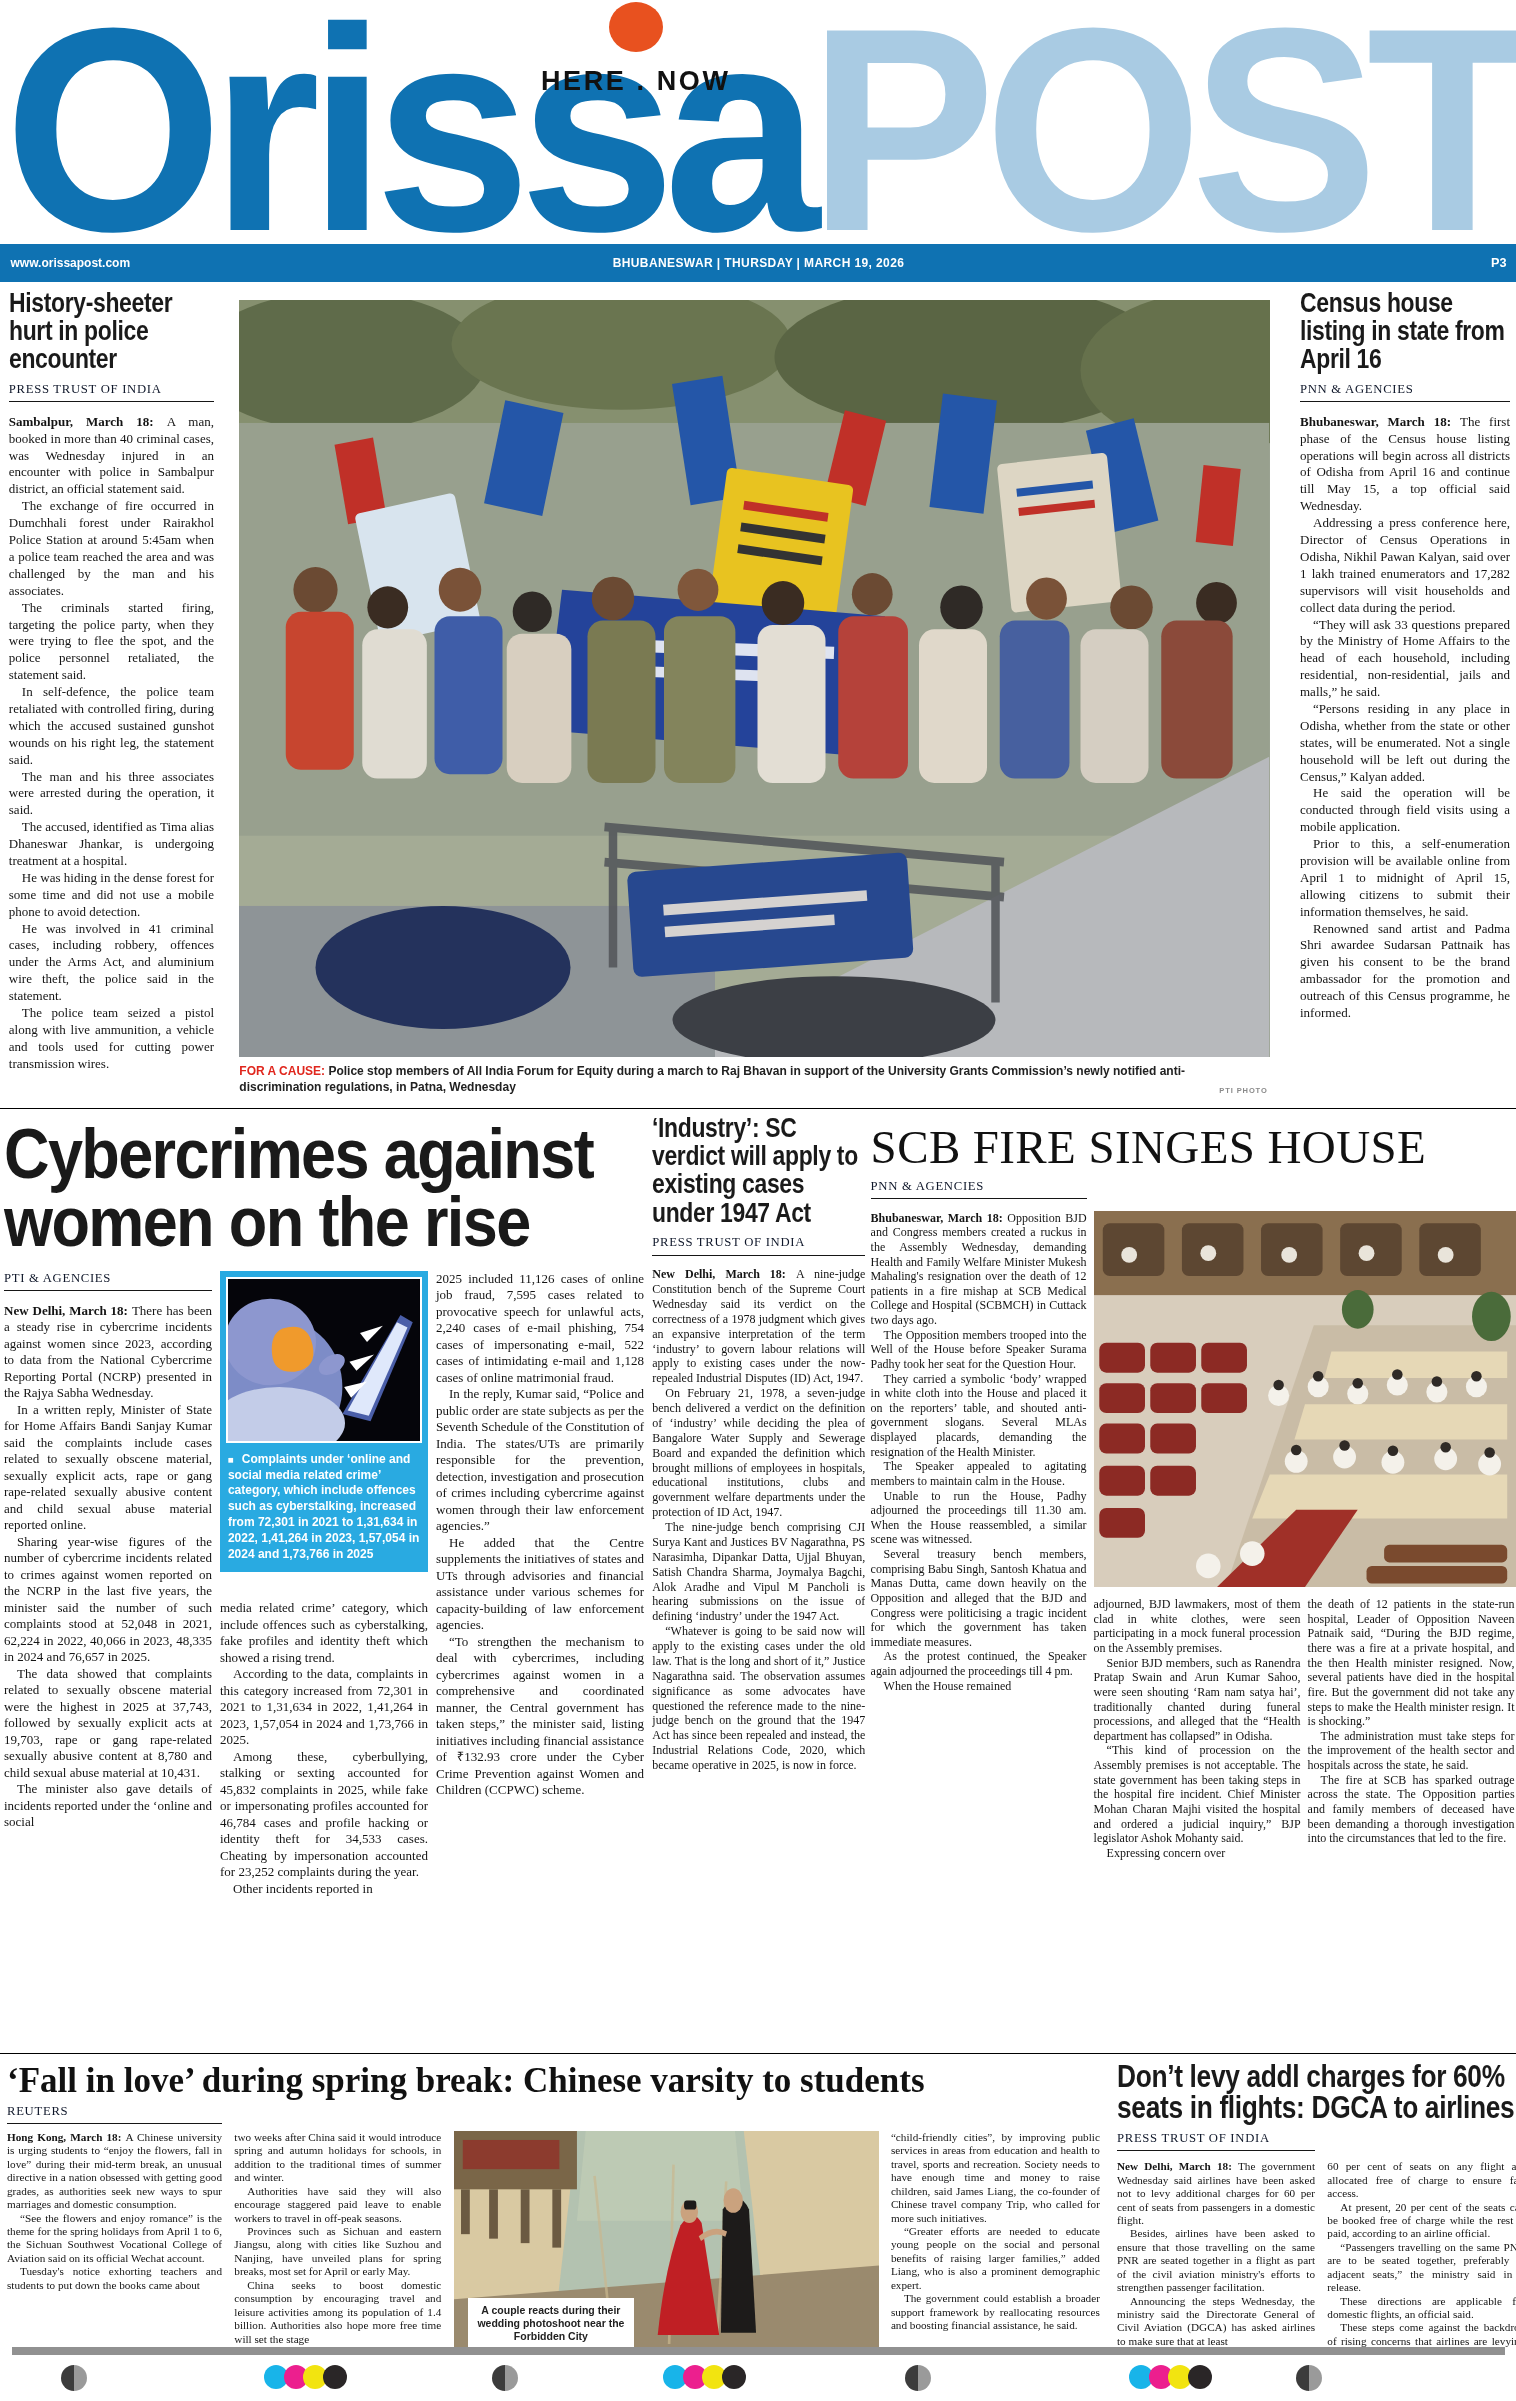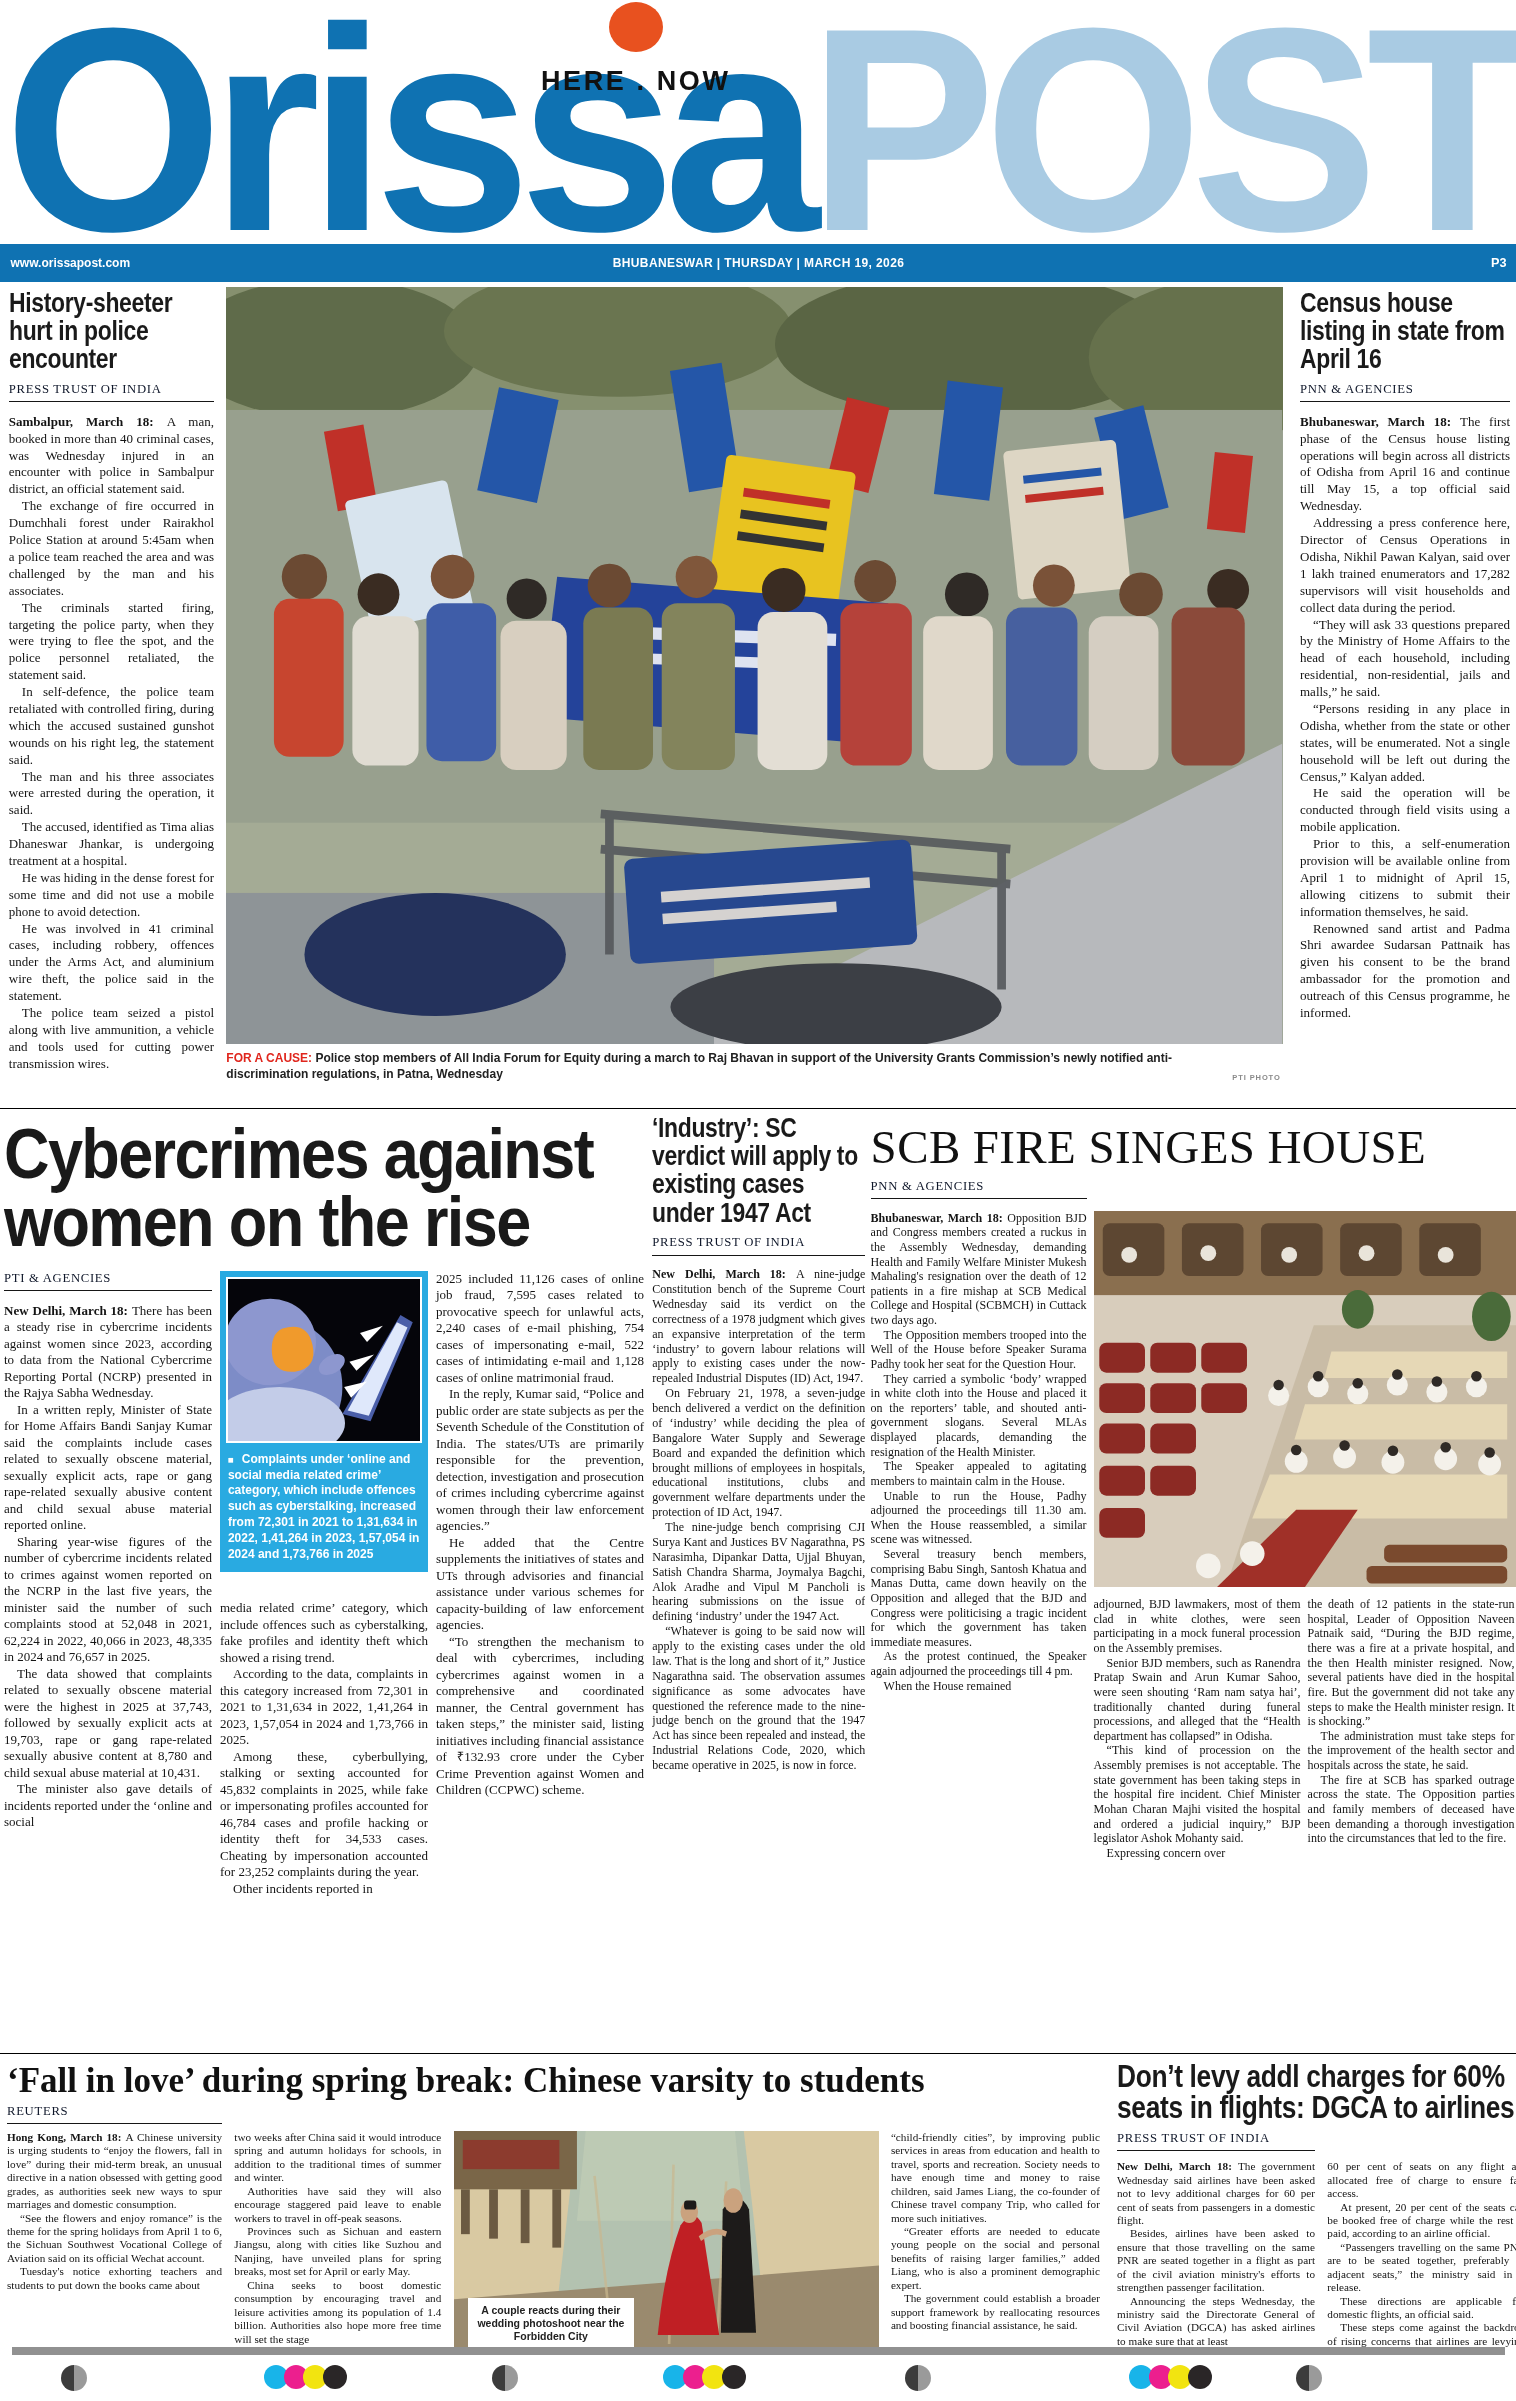"FOR A CAUSE: Police stop" figure.main-figure { margin: 0 -> 13px }
